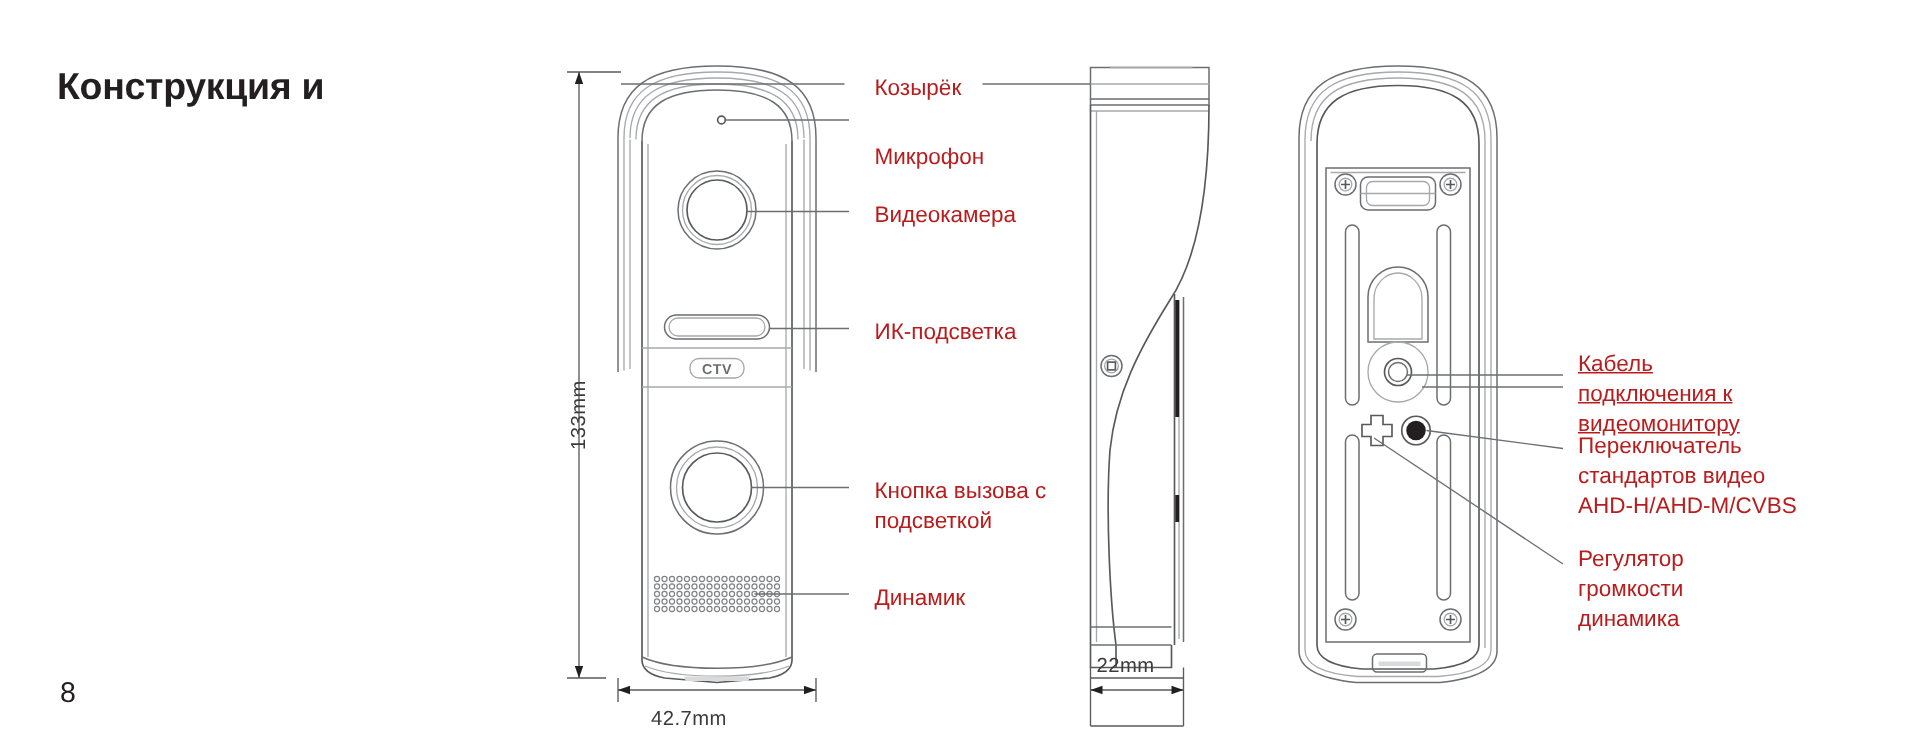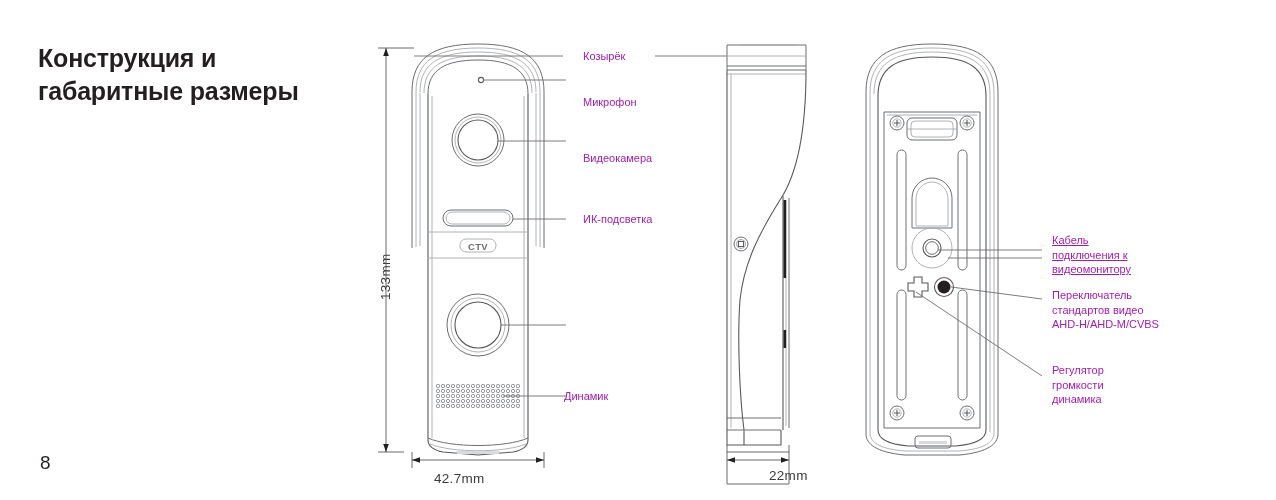"Козырёк" .callout { color: #a21caf -> #b91c1c; font-size: 11px -> 15px }
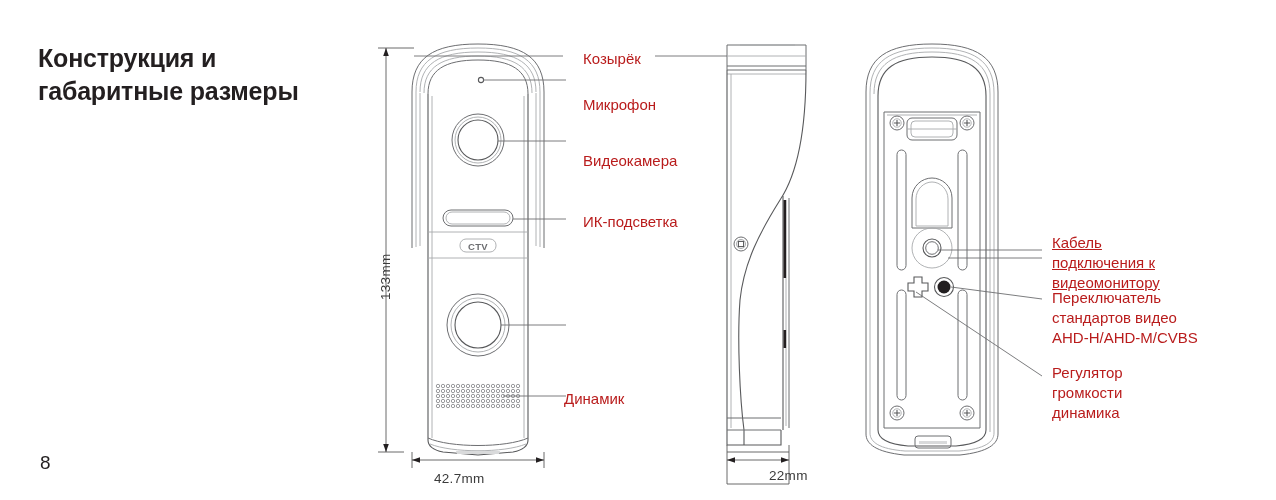"габаритные размеры" span.line { html: <span>габаритные размеры</span> -> none }
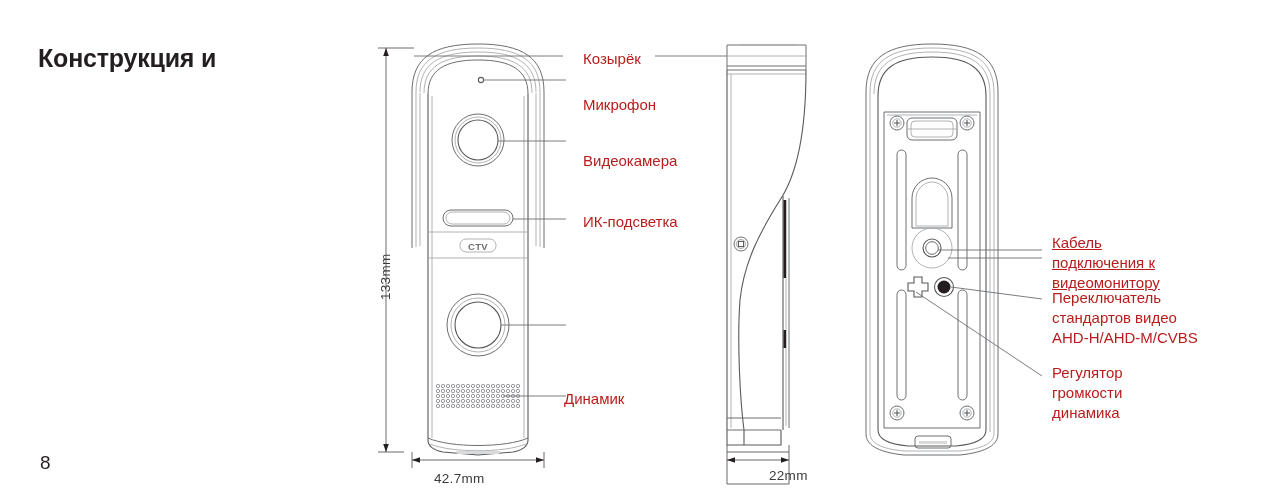"Видеокамера" div.callout { margin-top: 17px -> none }
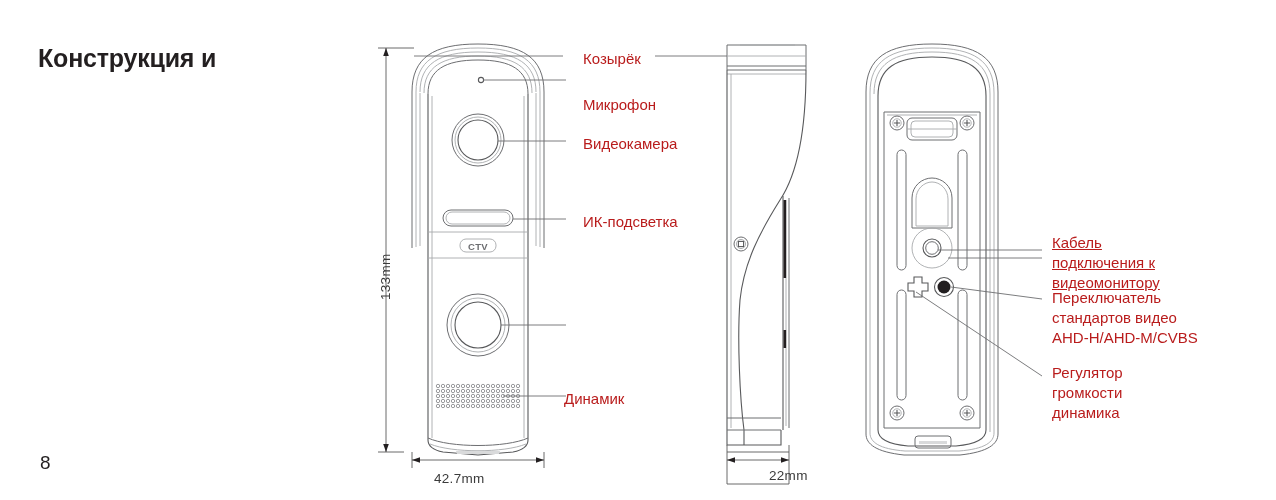"Кнопка вызова с" div.callout { html: none -> <div>Кнопка вызова с подсветкой</div> }
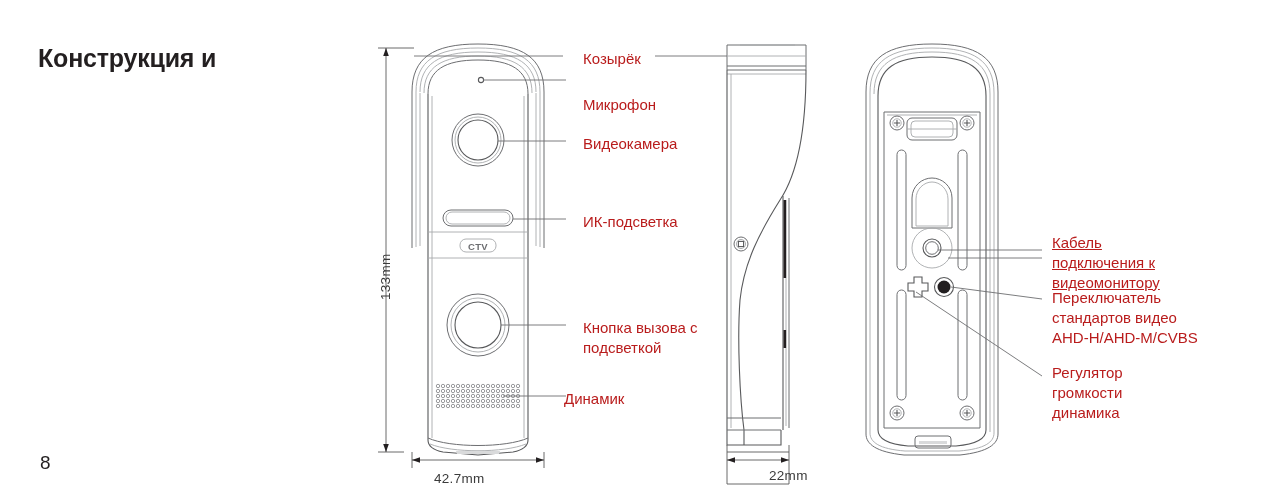"Динамик" div.callout { left: 564px -> 583px }
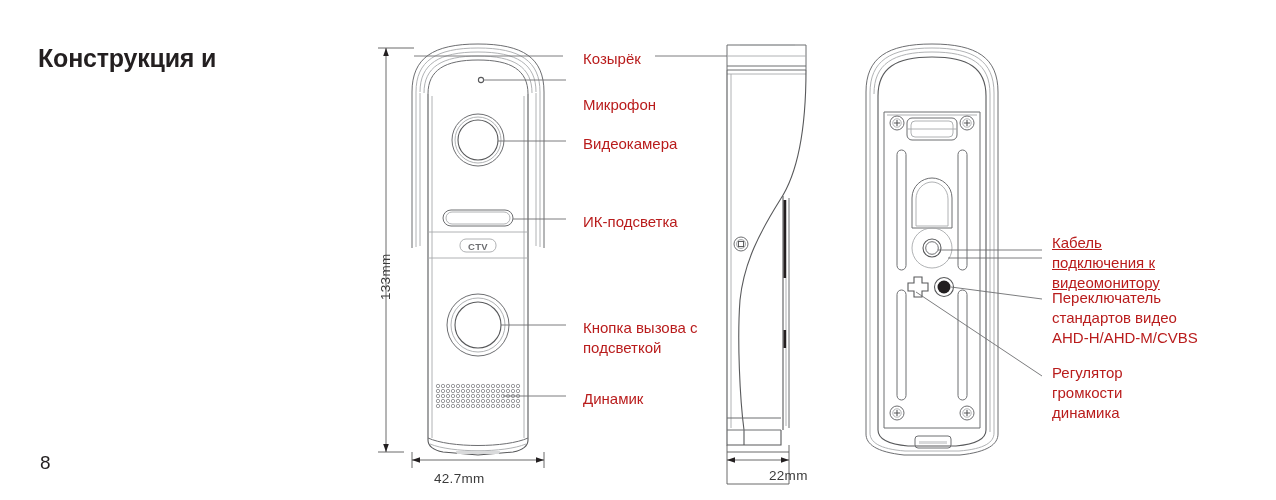"22mm" div.dim-text { margin-left: 38px -> none; top: 468px -> 436px }
